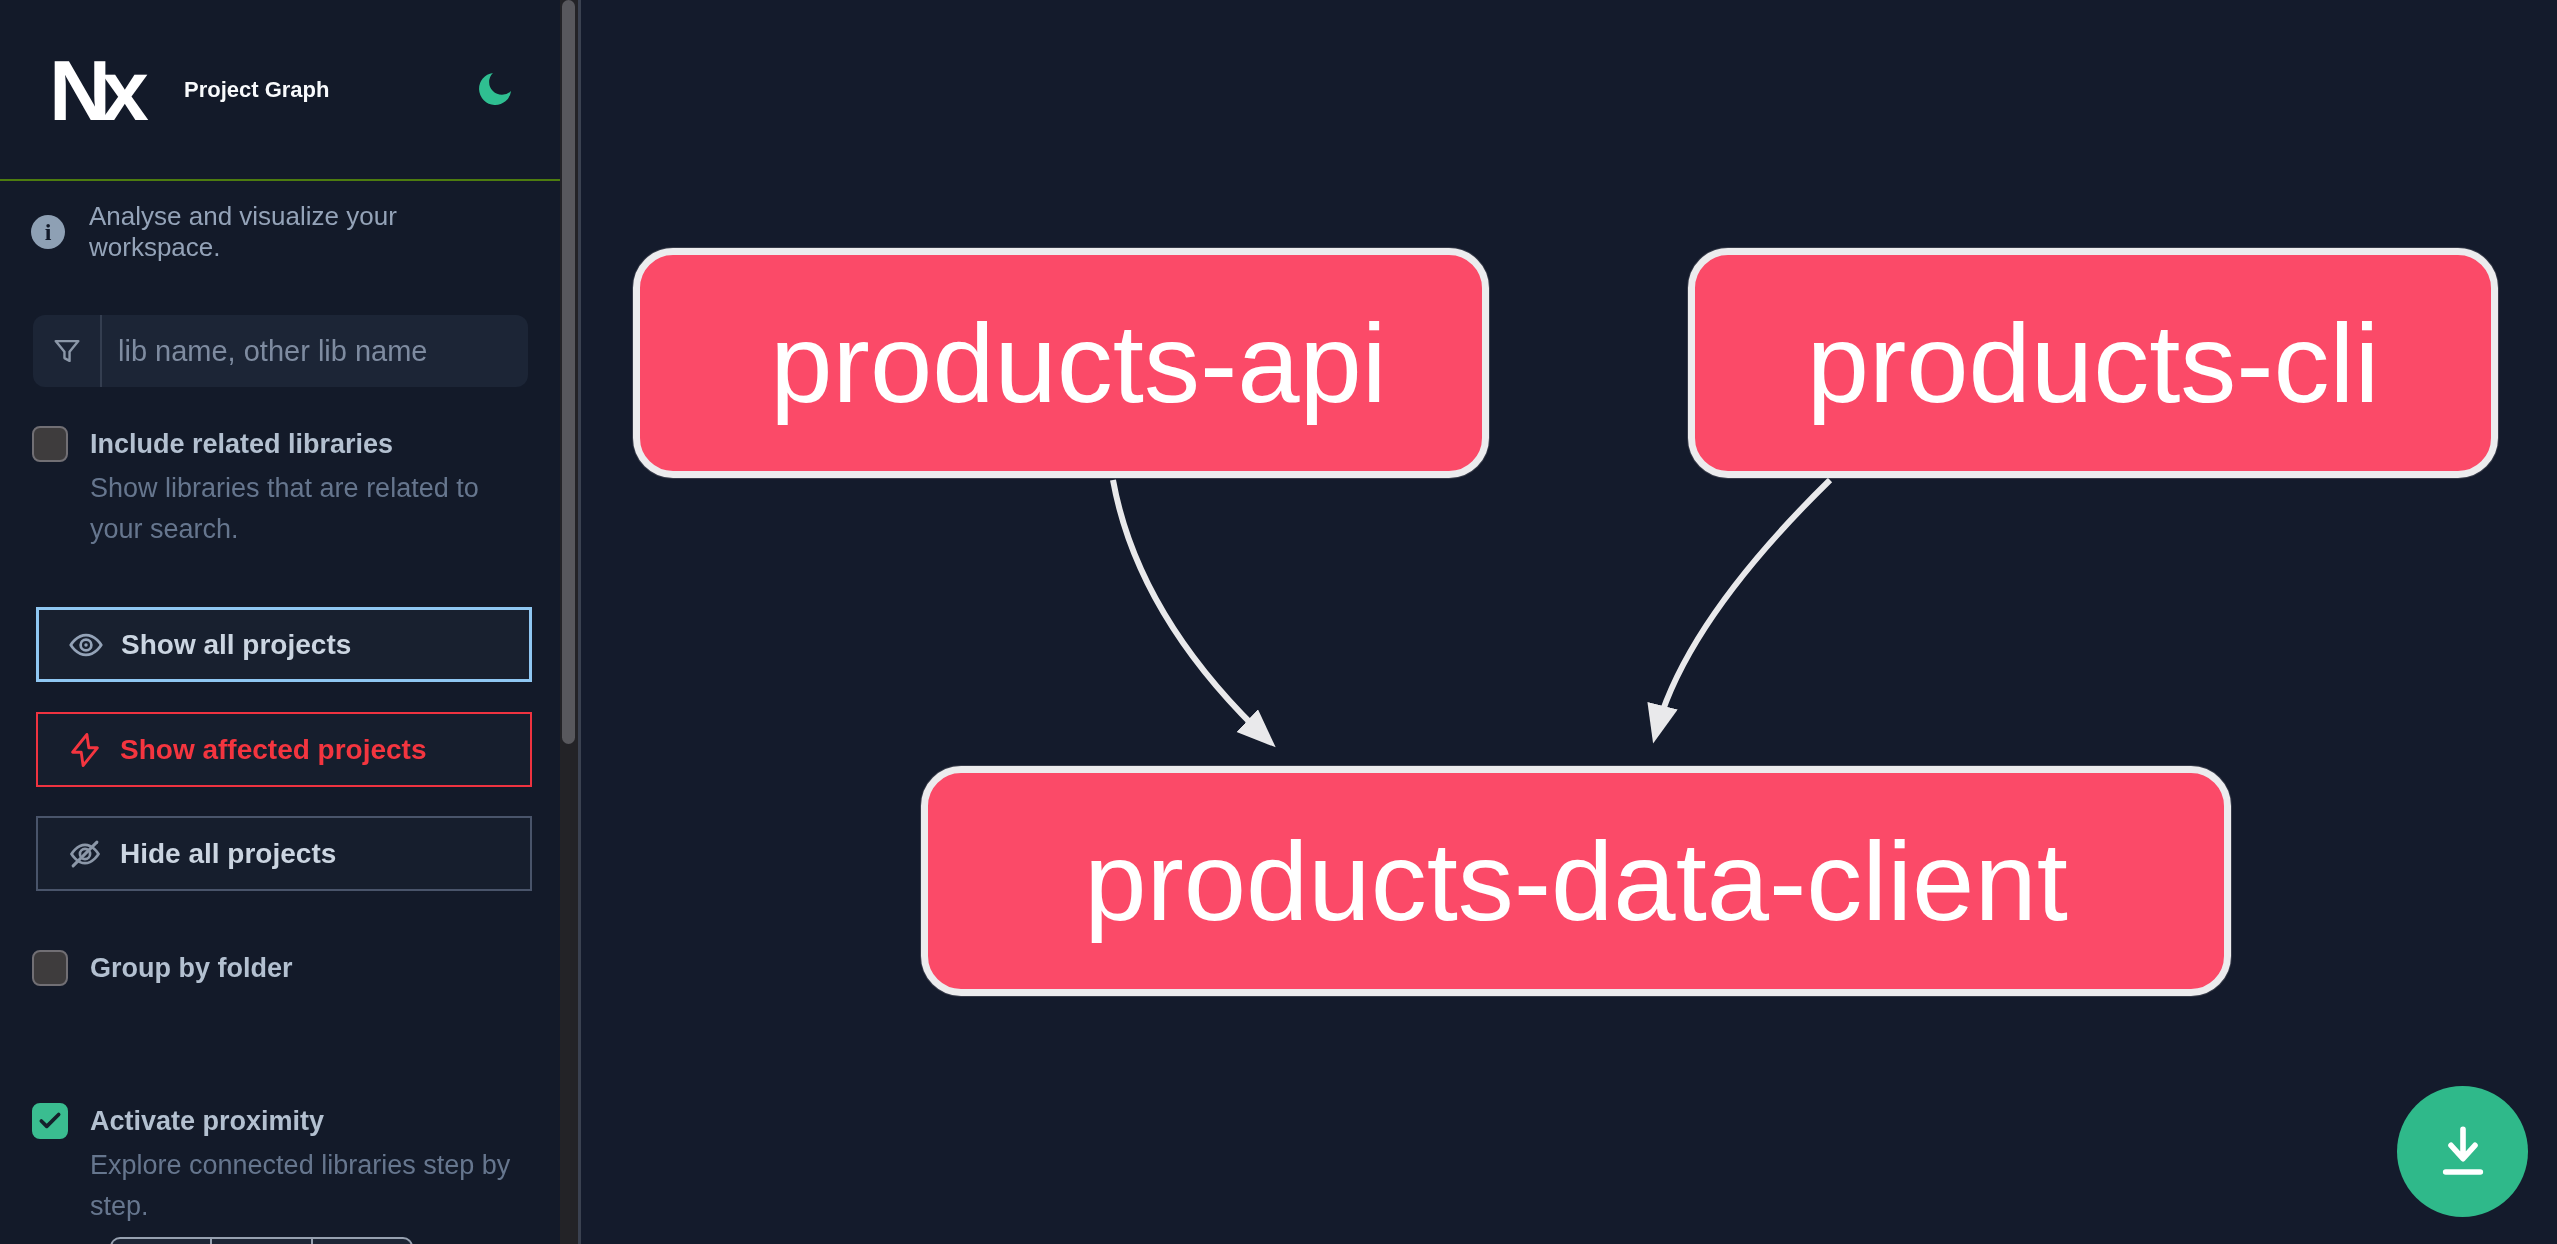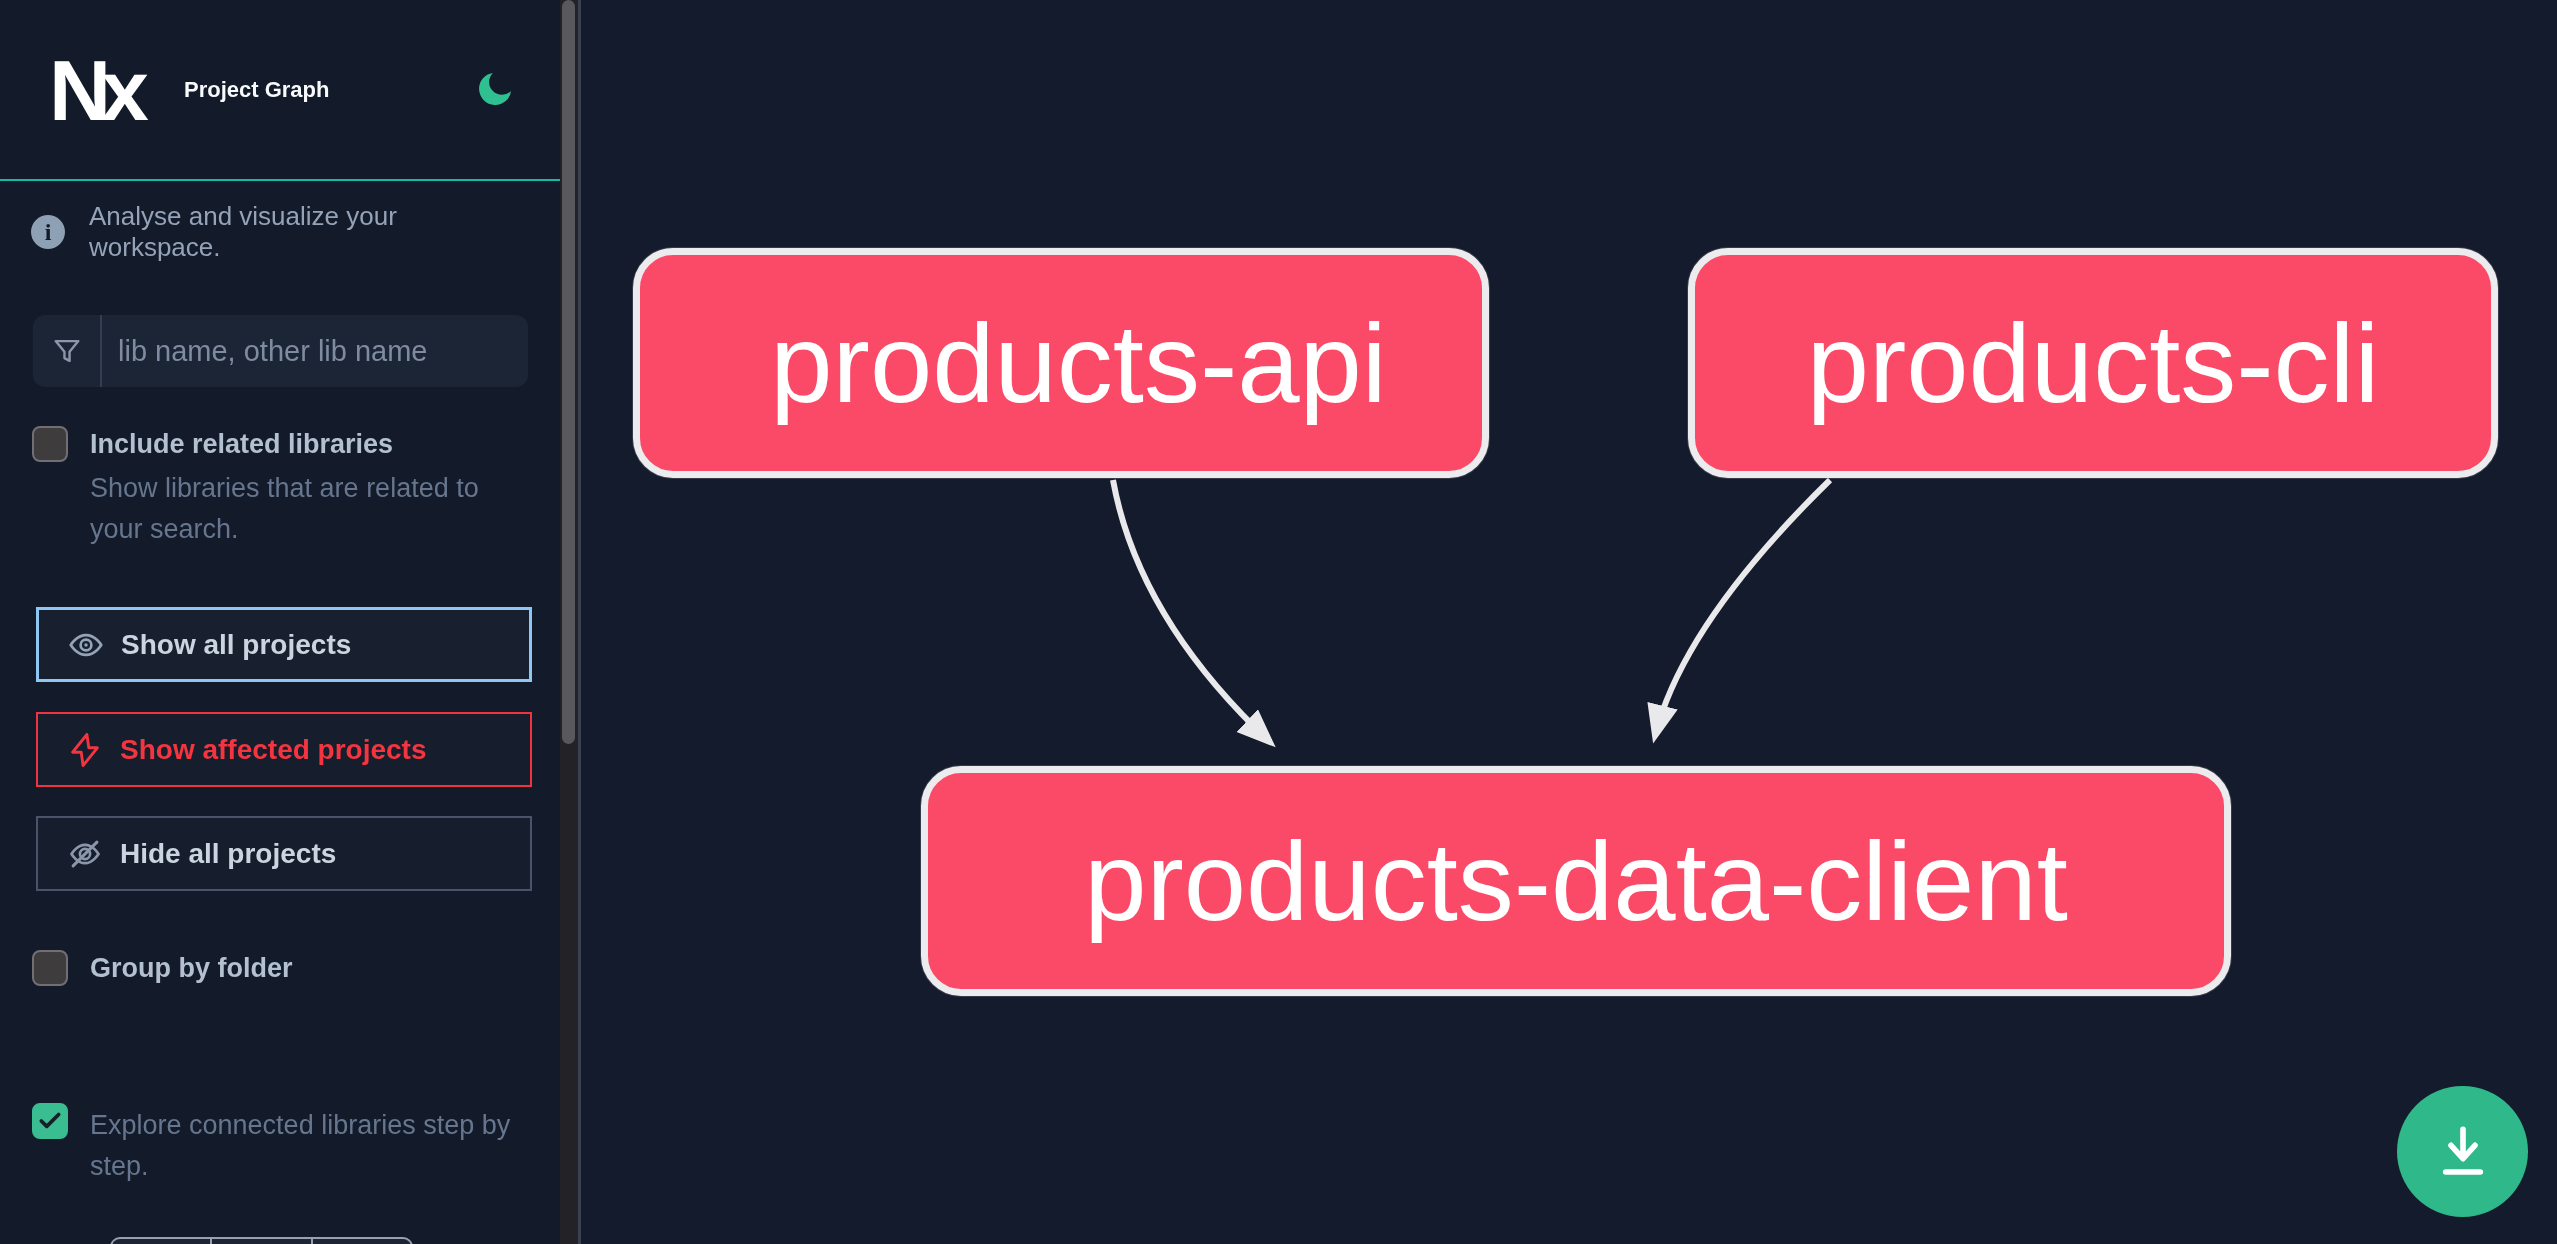"Nx" .header { border-bottom: 2px solid #14b8a6 -> 2px solid #4d7c0f }
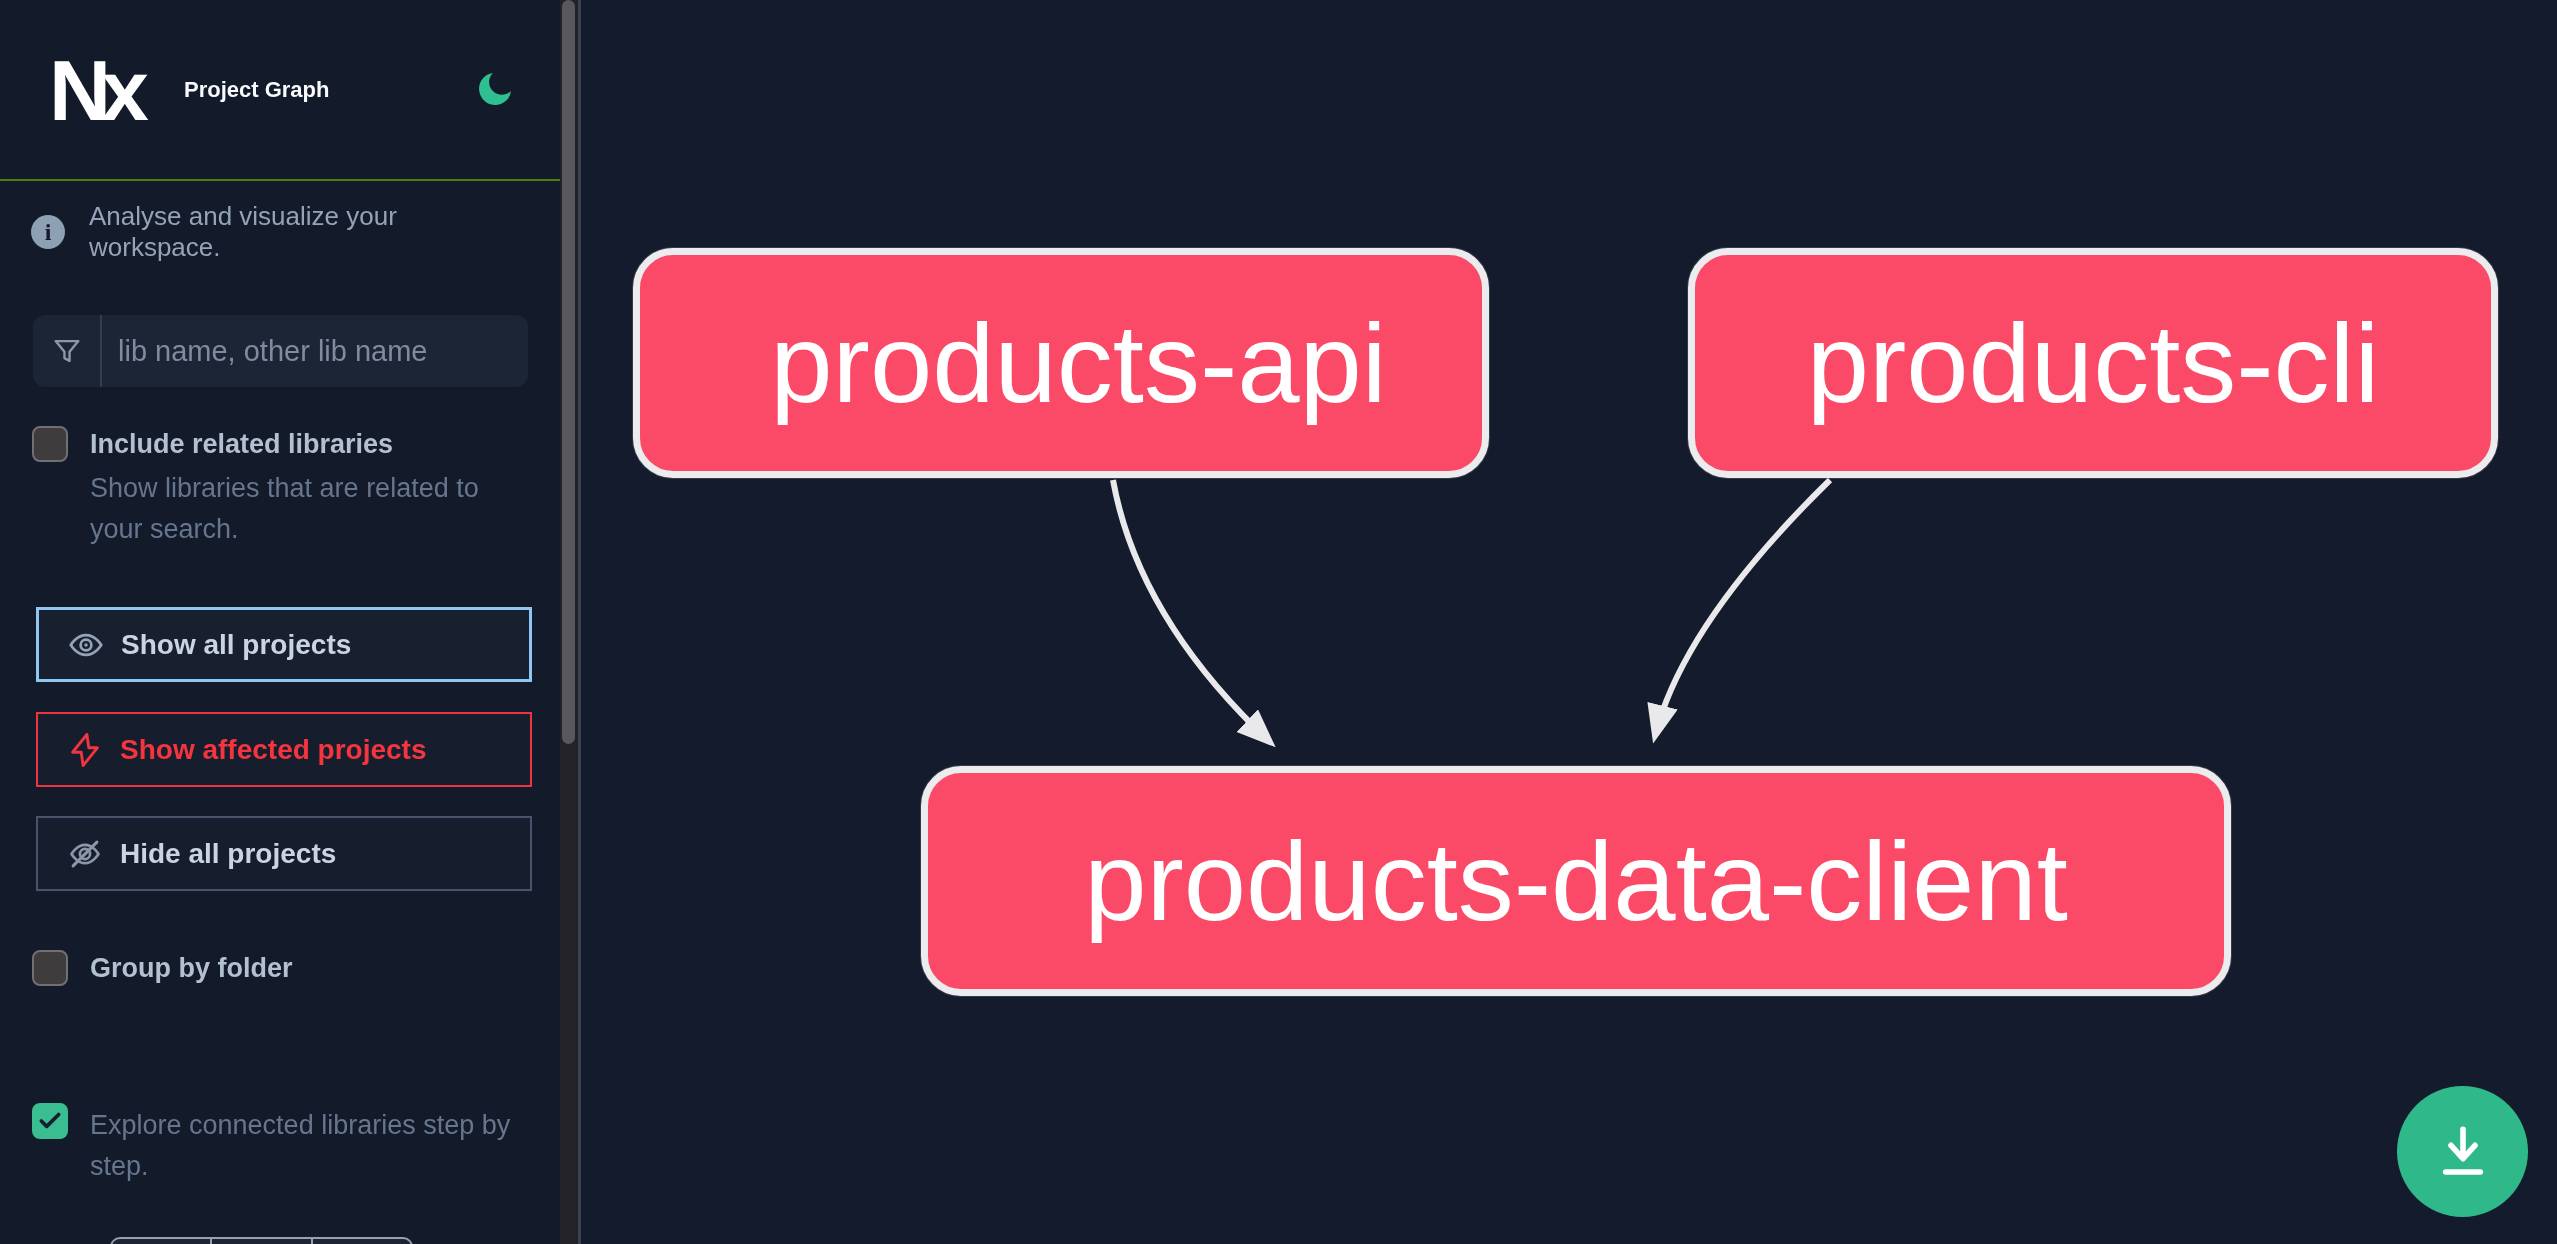"Activate proximity" span.lbl { html: none -> <span>Activate proximity</span> }
